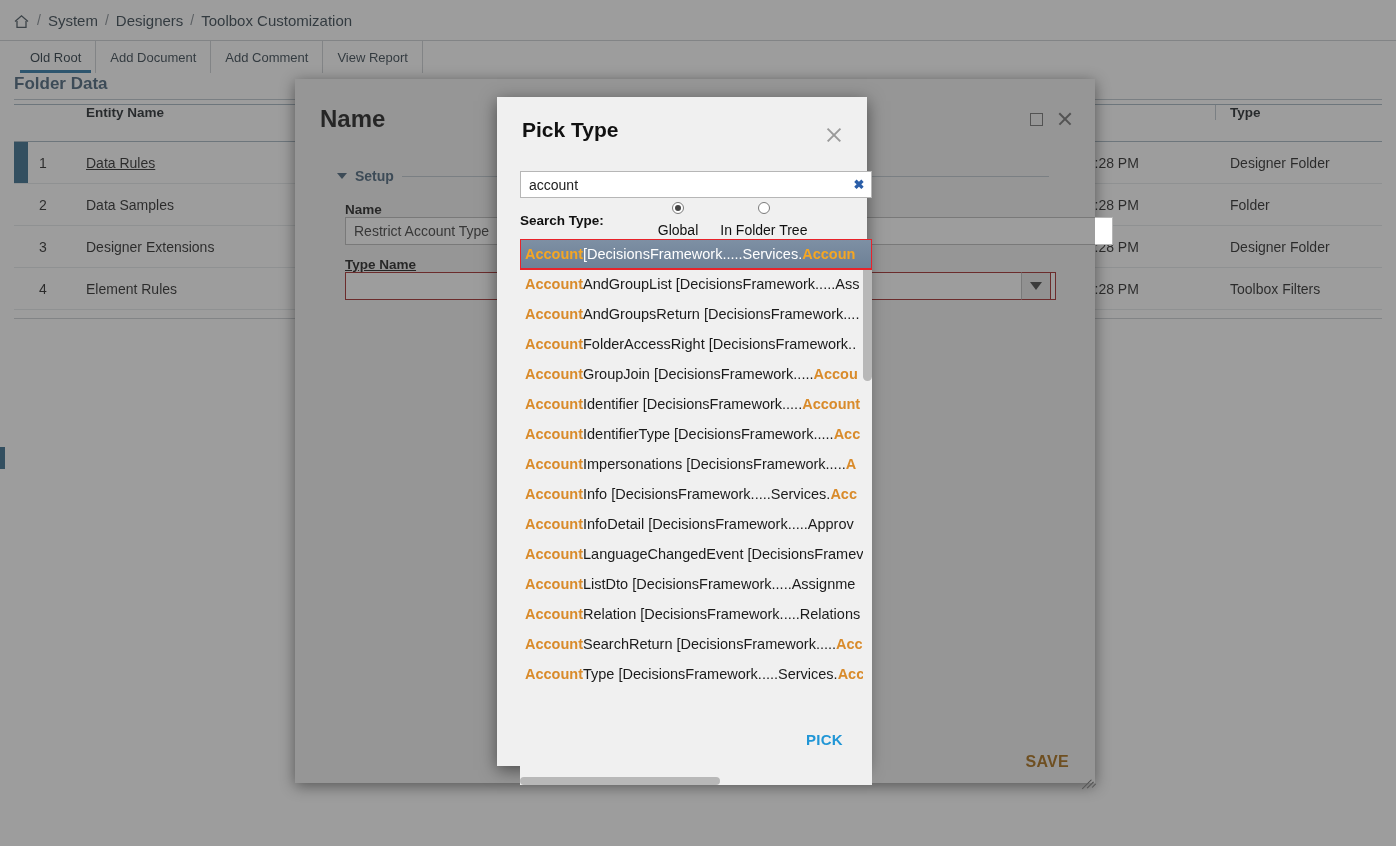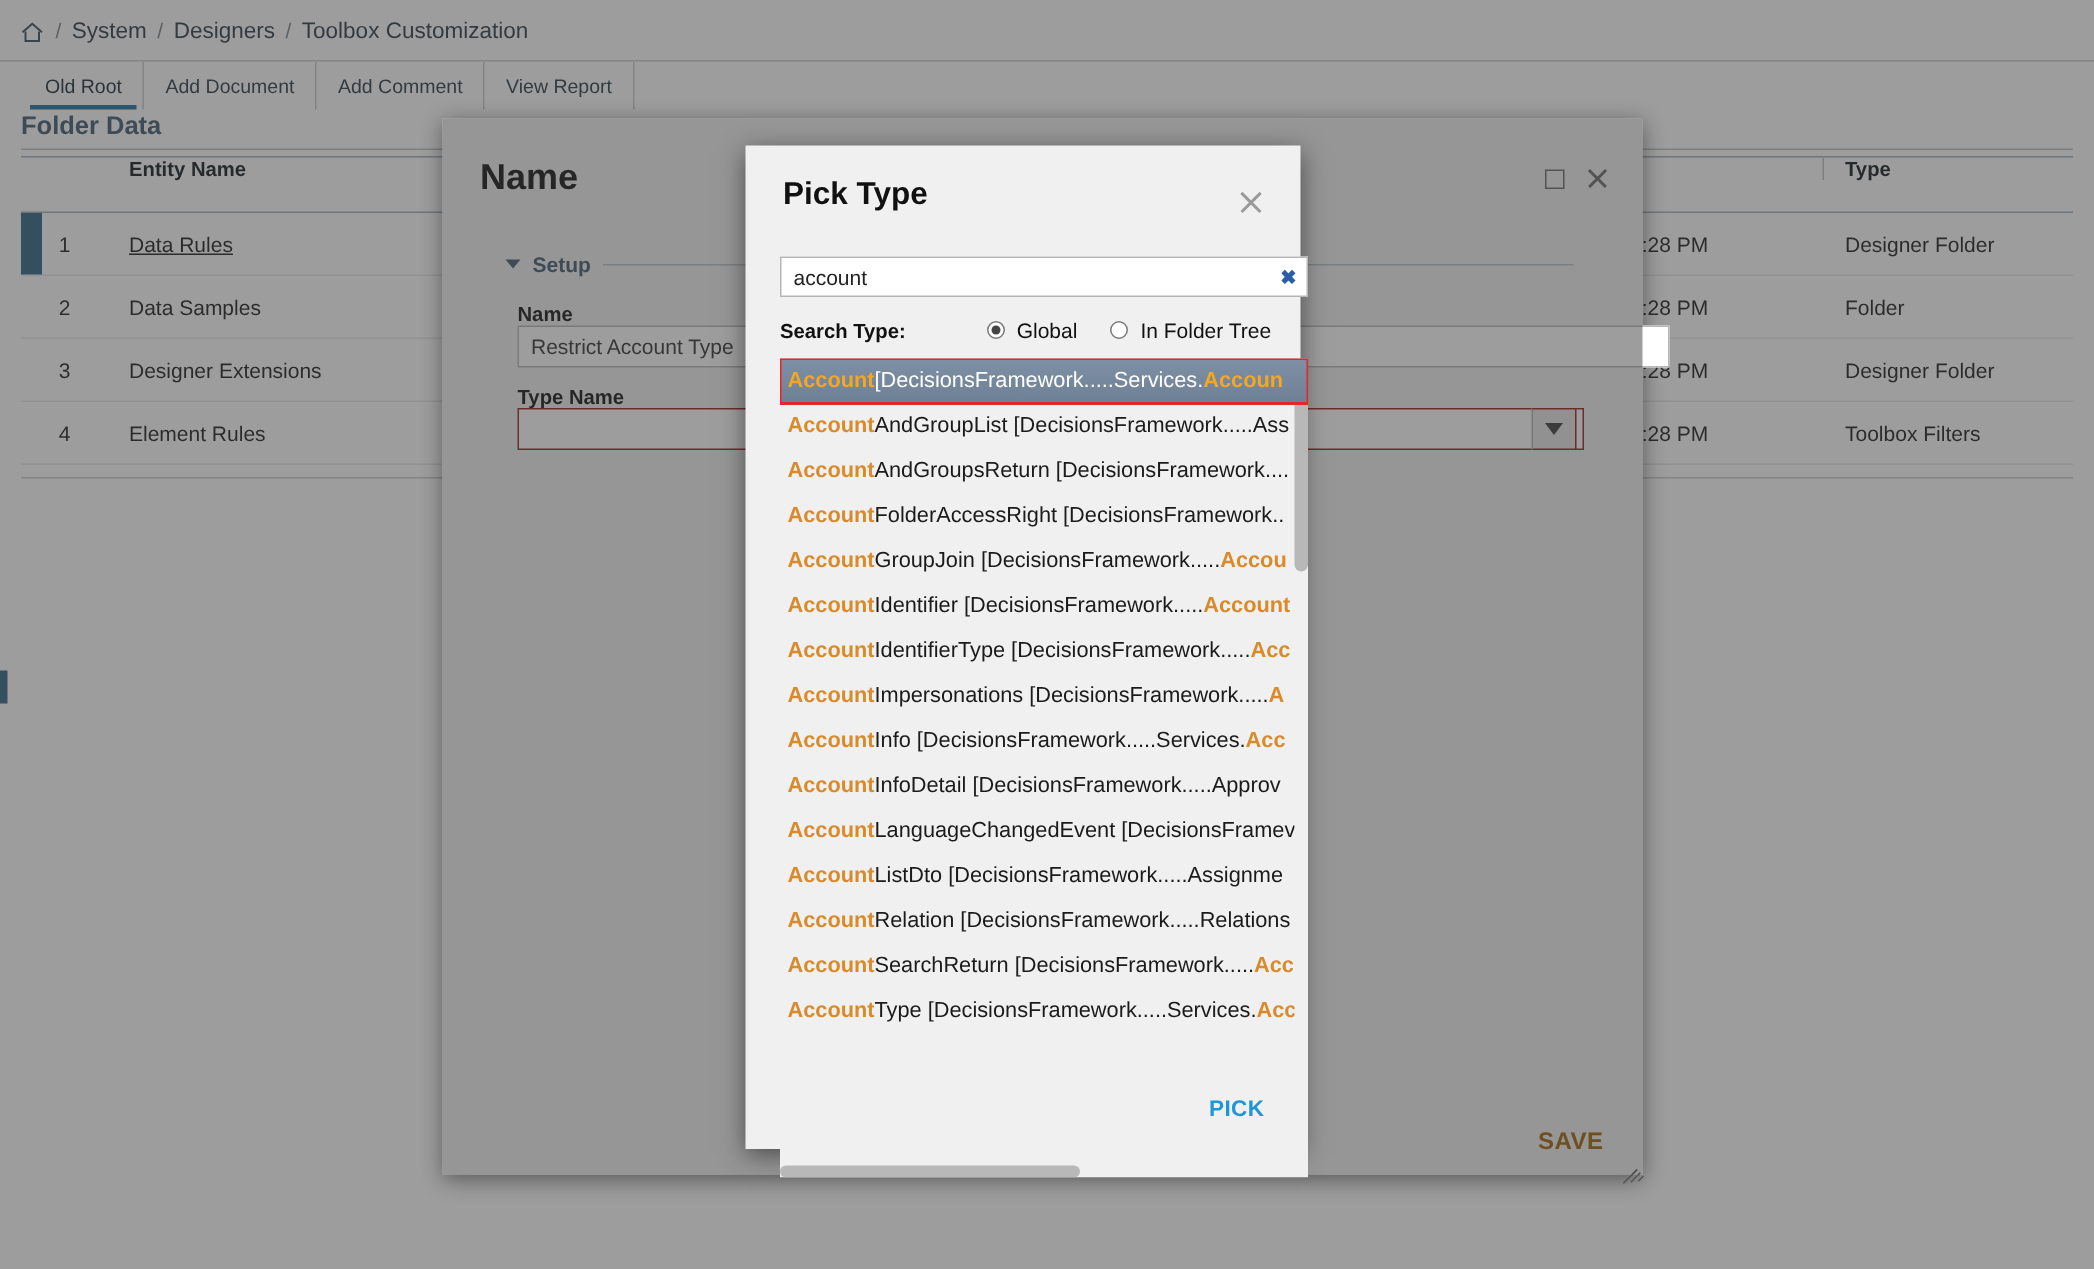"Global" .radio-group { flex-direction: none -> column }
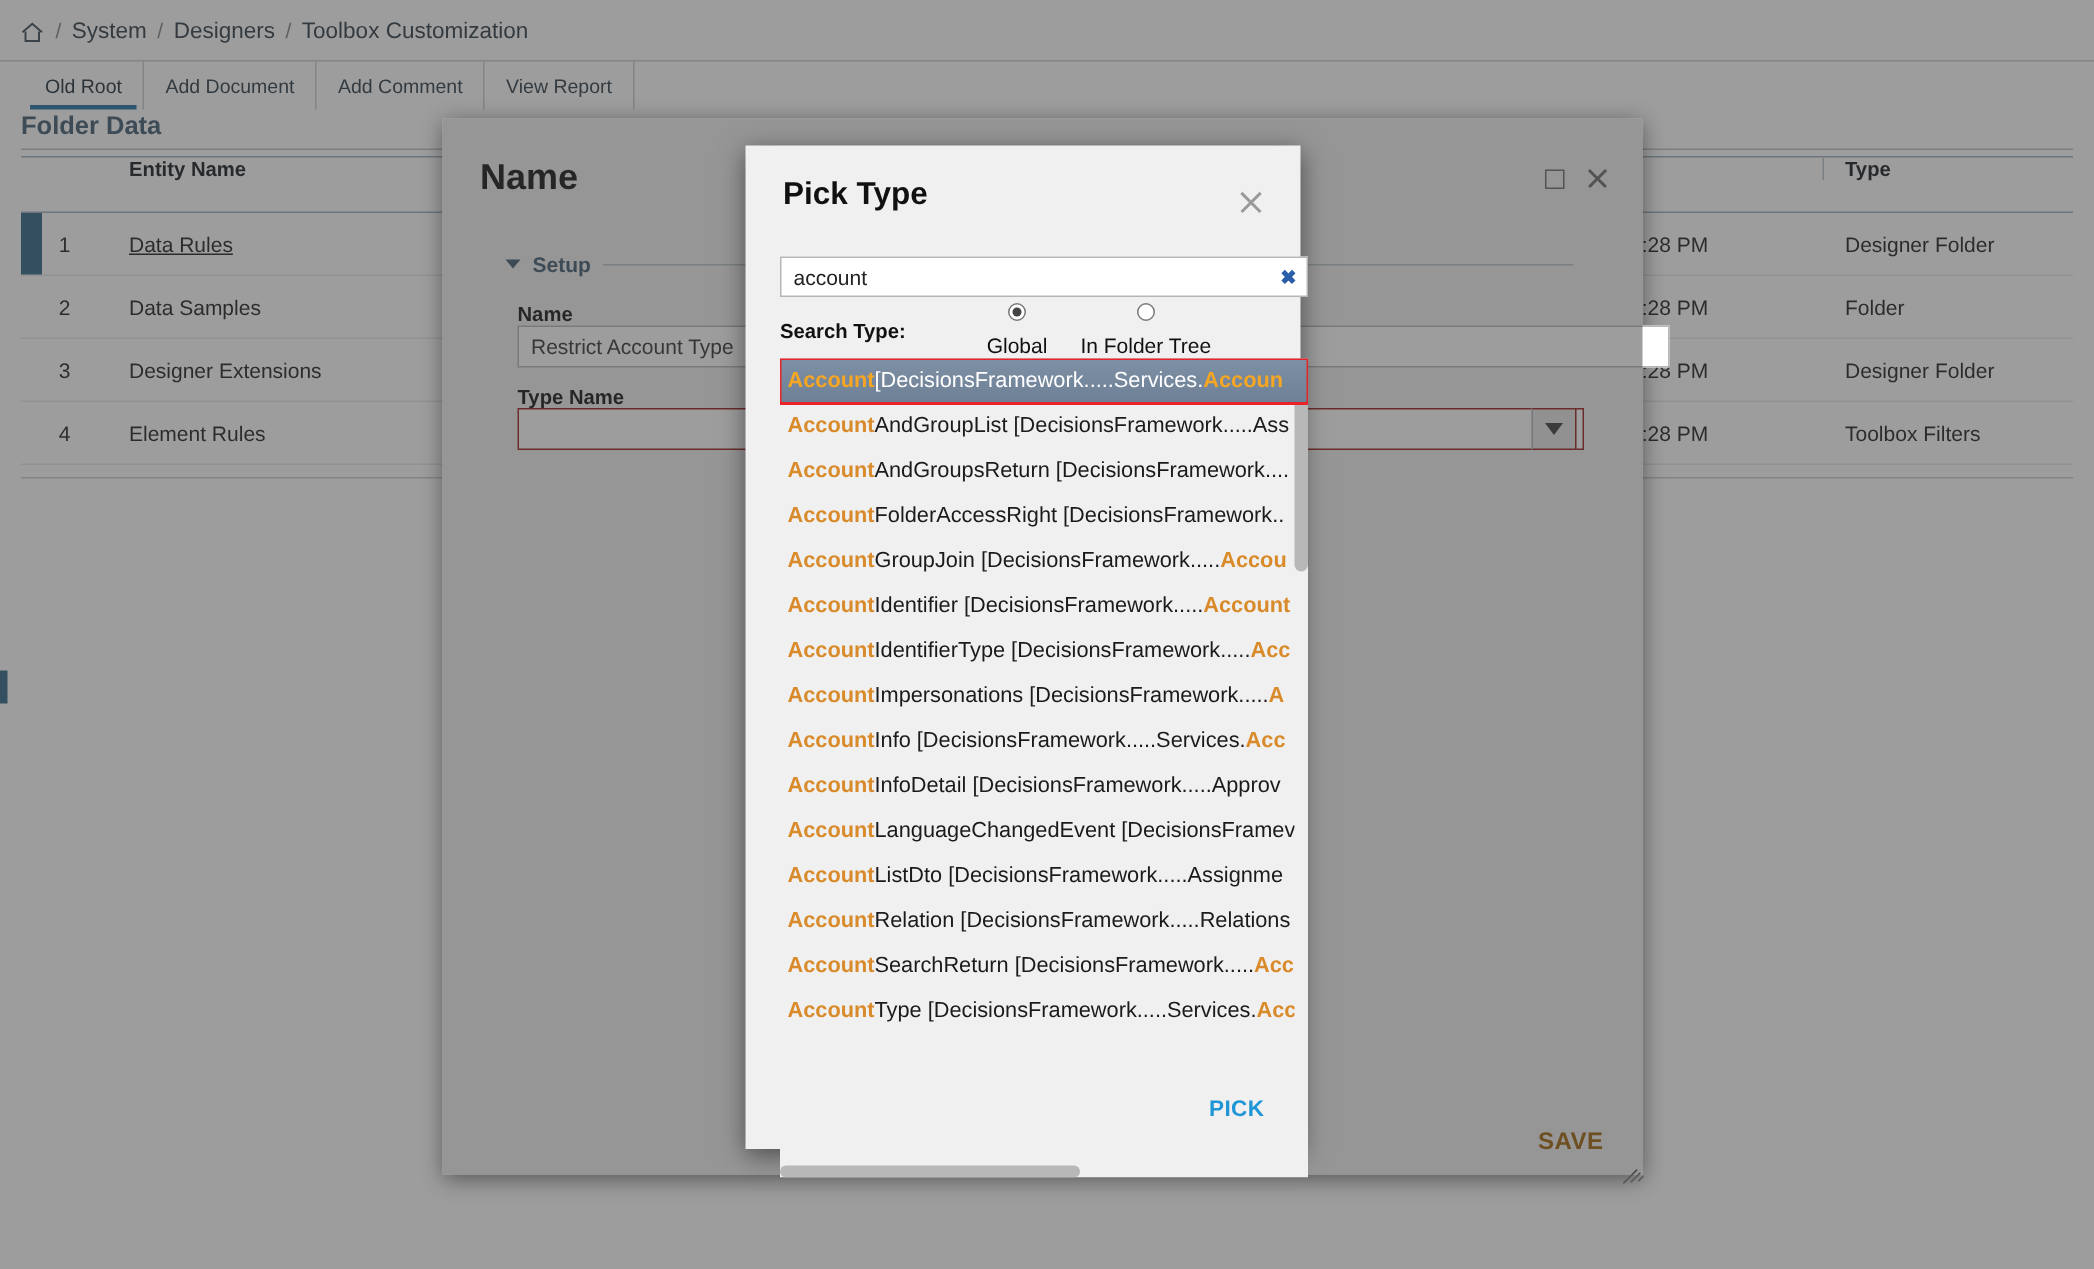"Type Name" div.bd-field-label { text-decoration: none -> underline }
